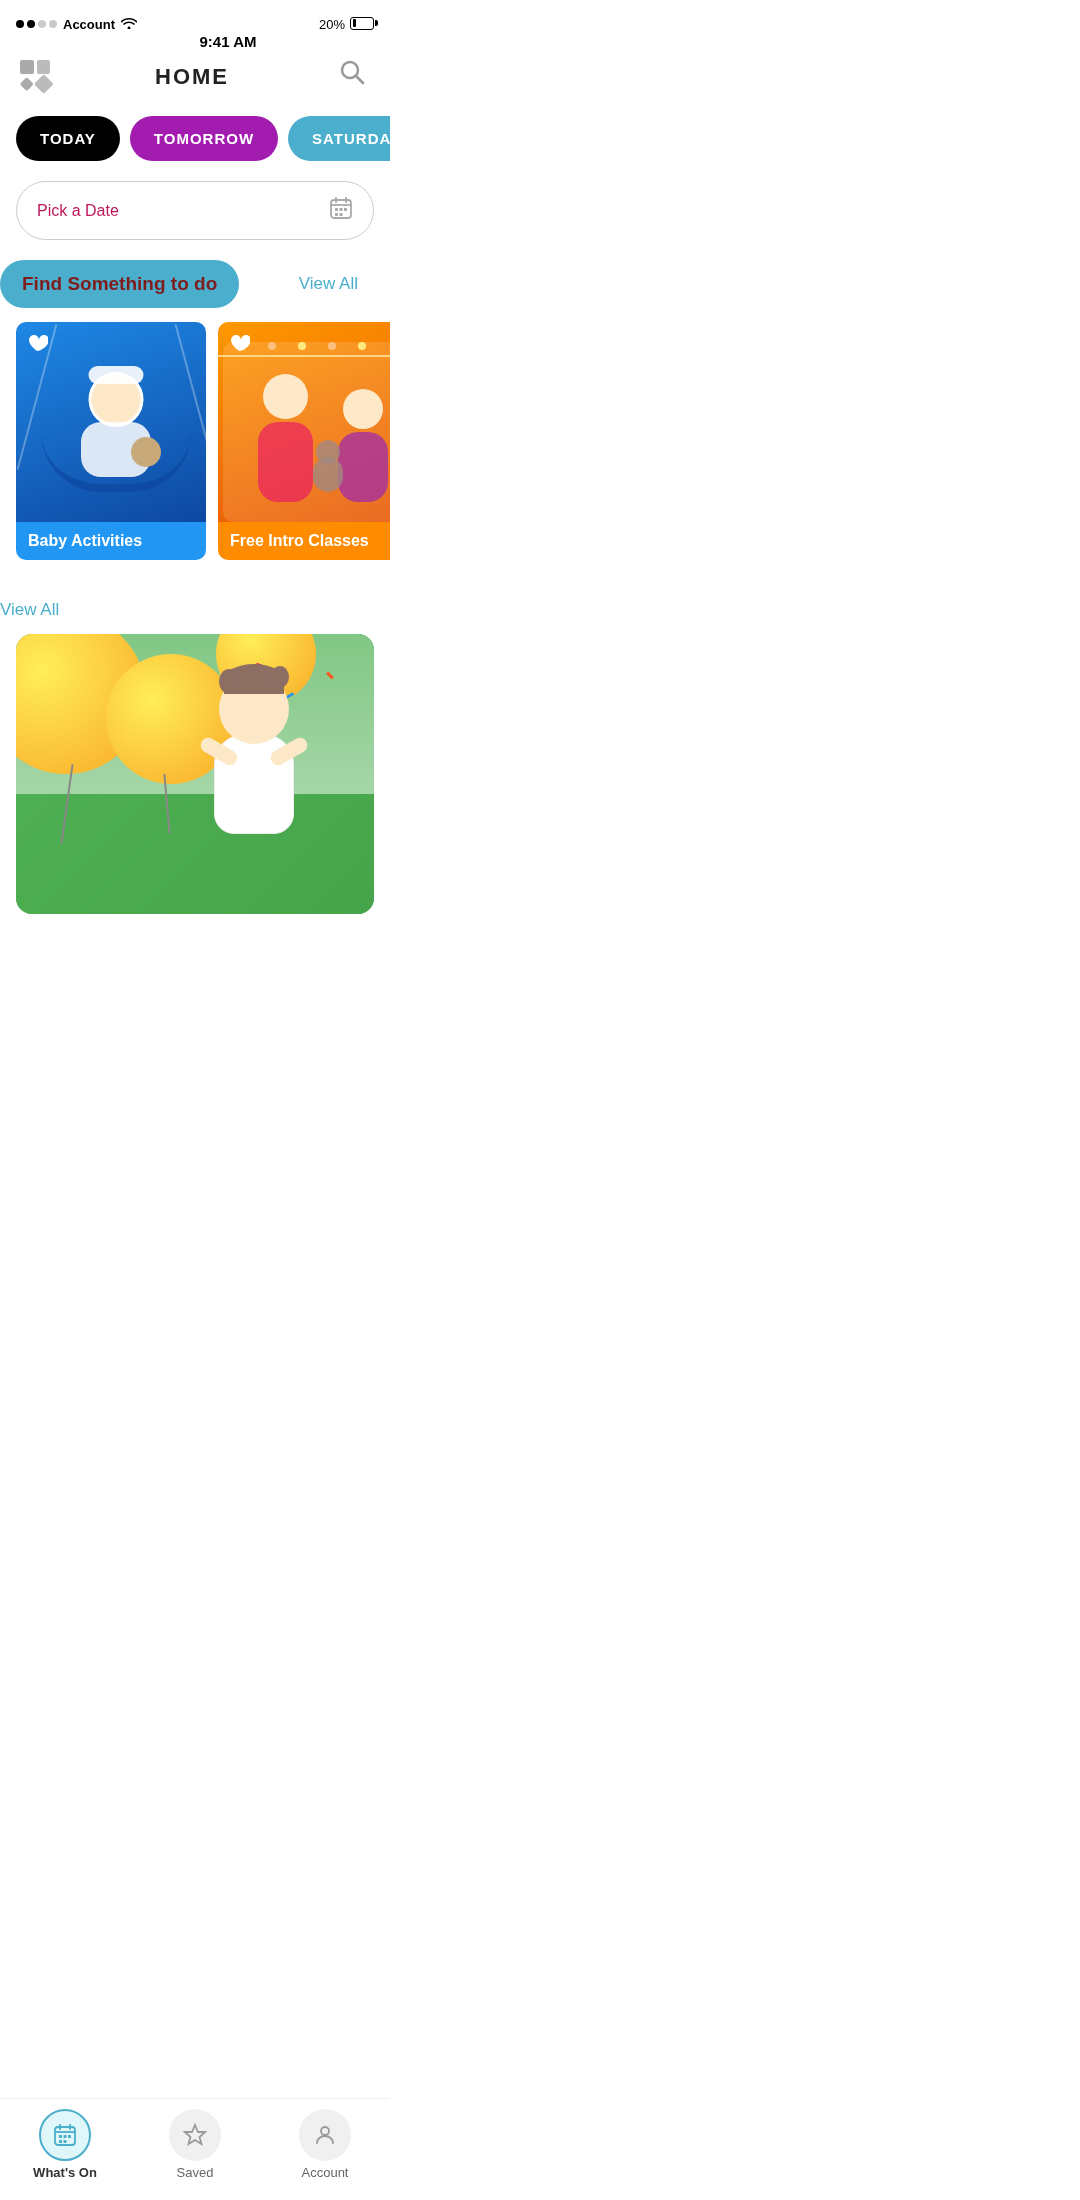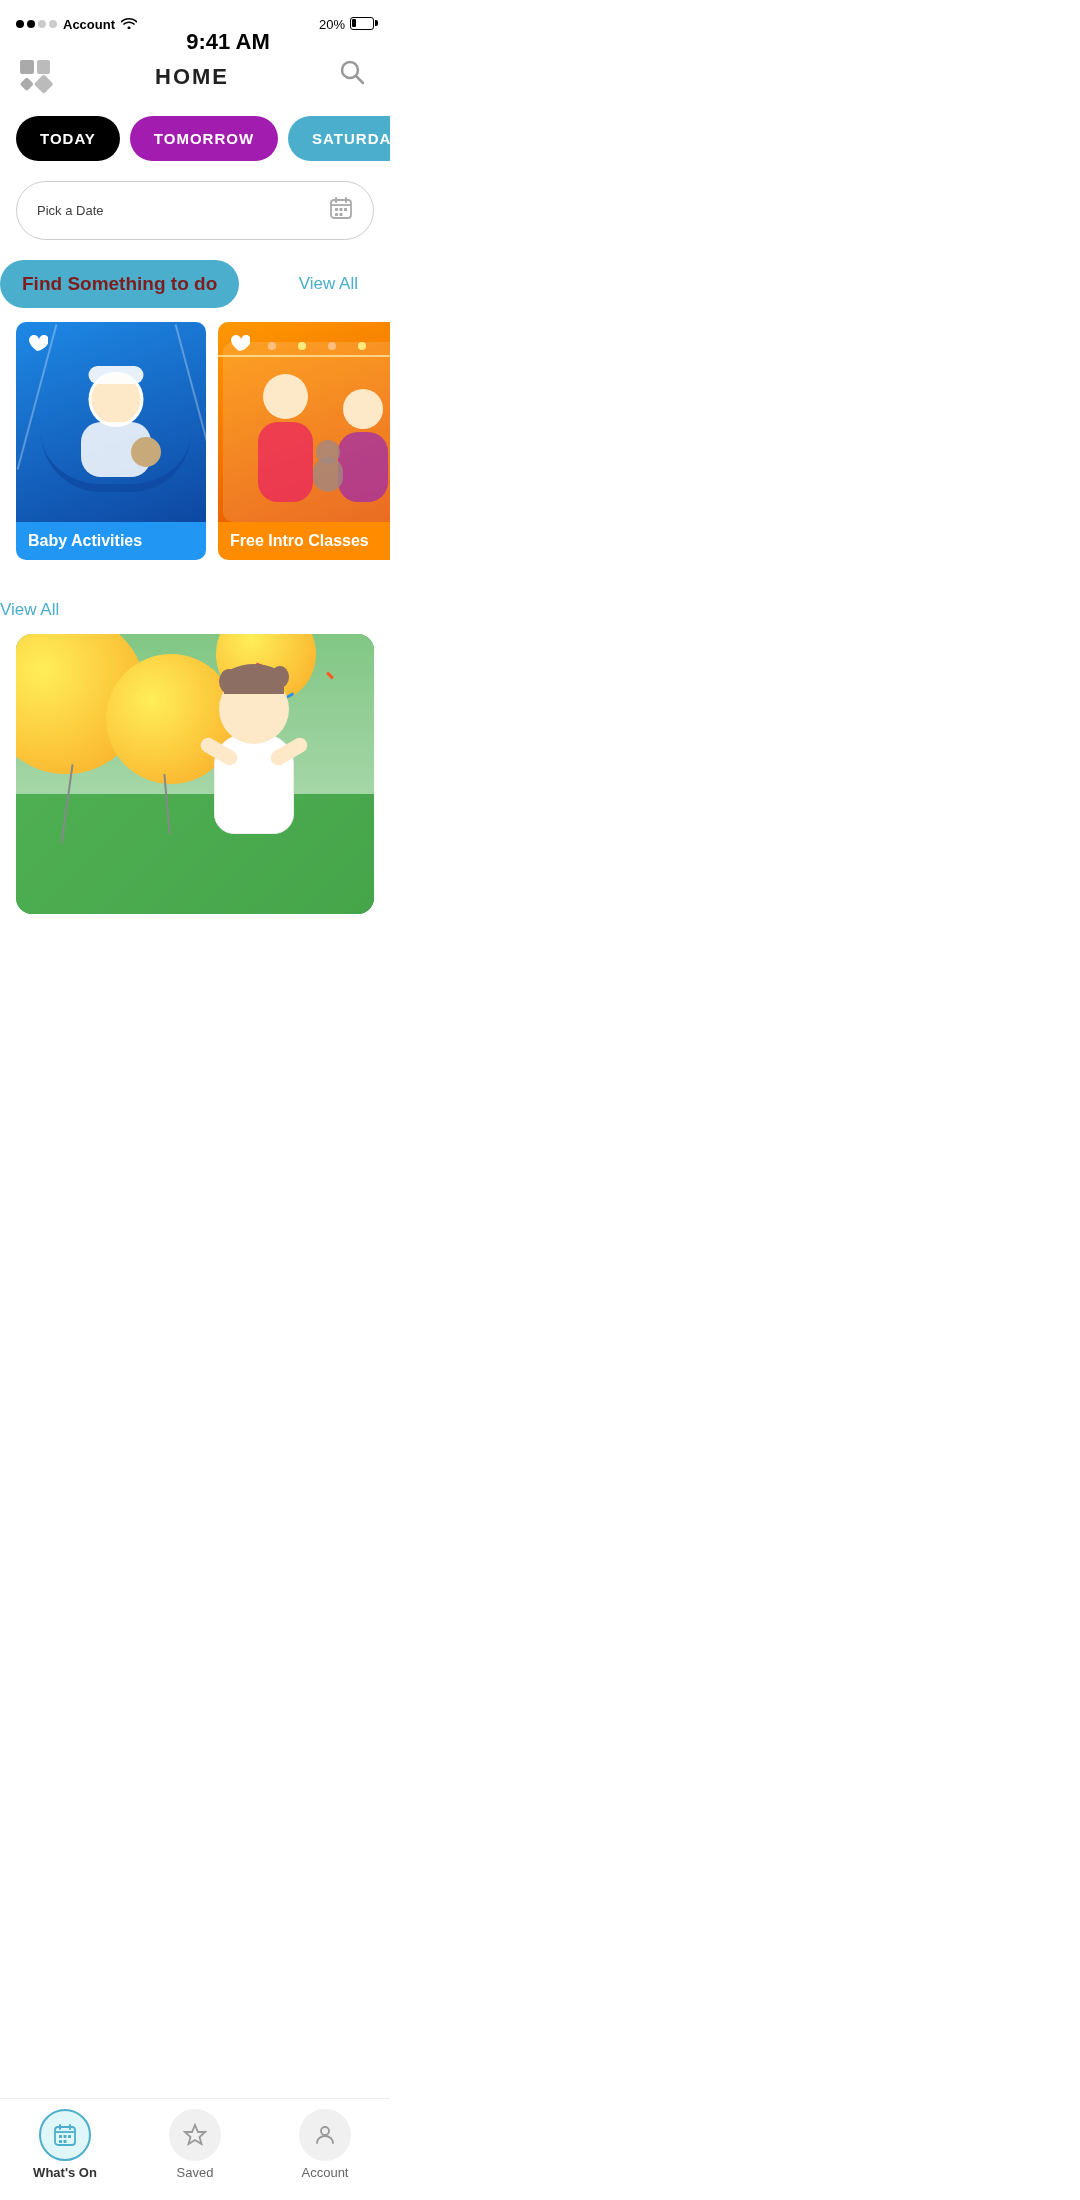"9:41 AM" .status-center { font-size: 22px -> 15px }
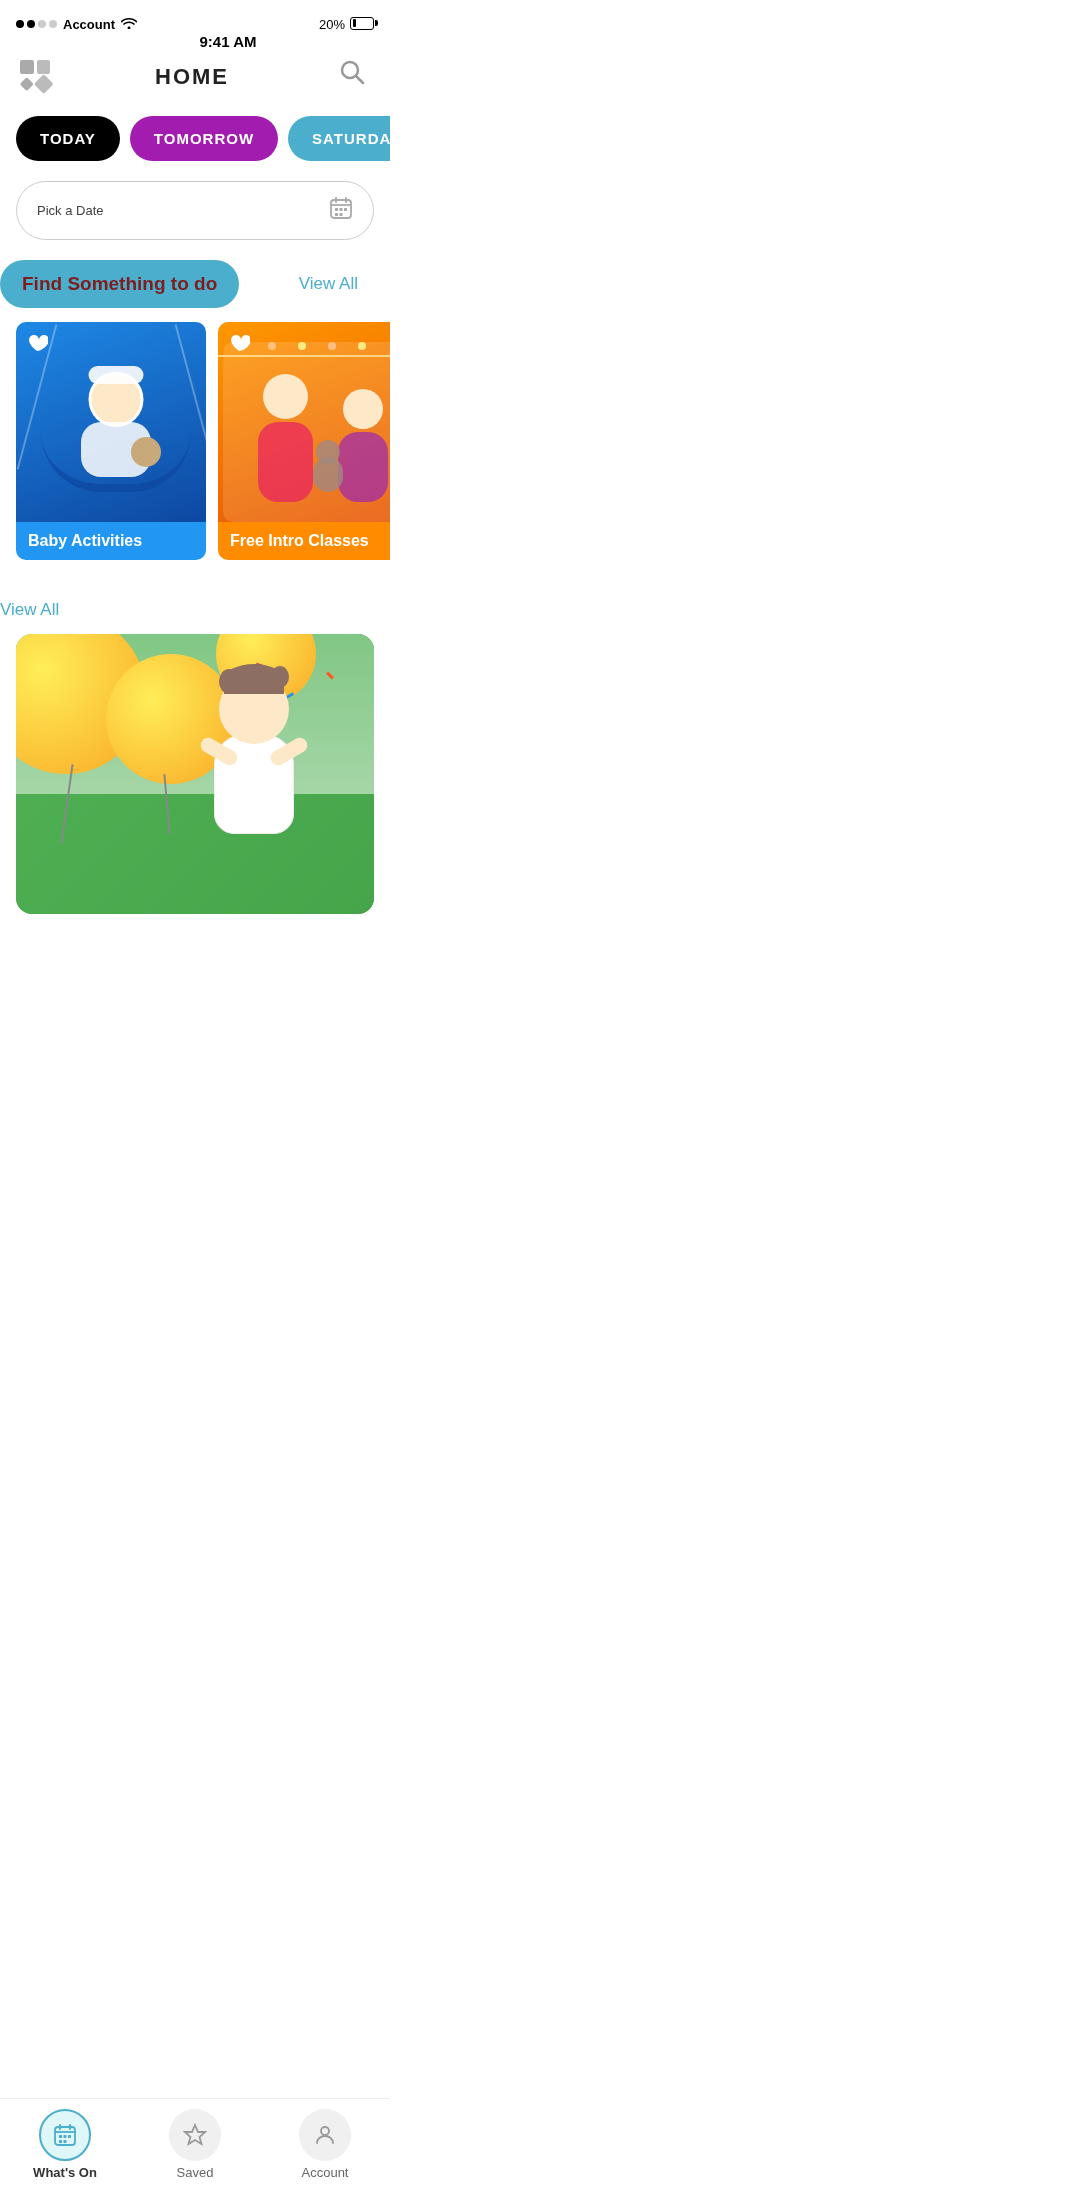"Pick a Date" .date-picker-text { color: #404040 -> #be185d; font-size: 13px -> 16px }
